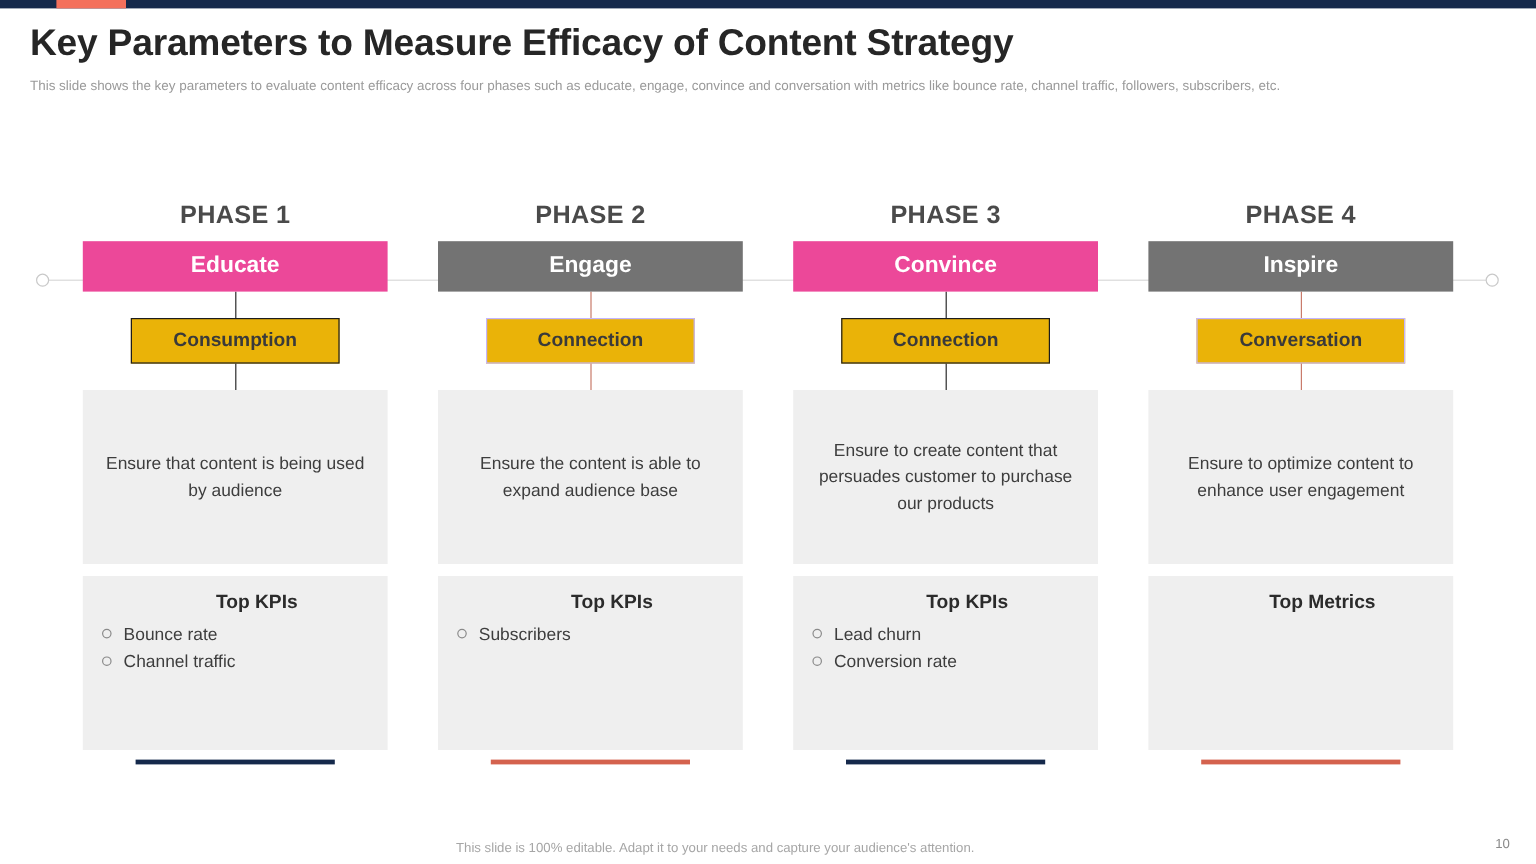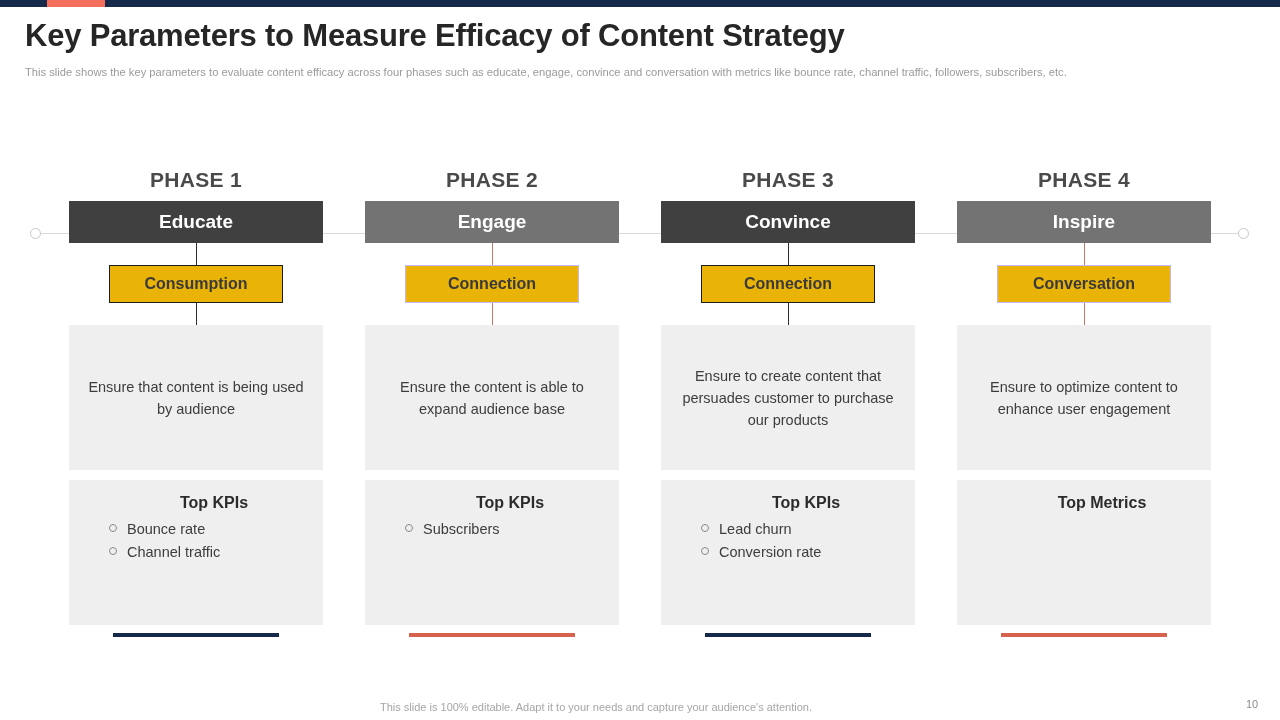"Educate" .navy .stage-bar { background: #404040 -> #ec4899 }
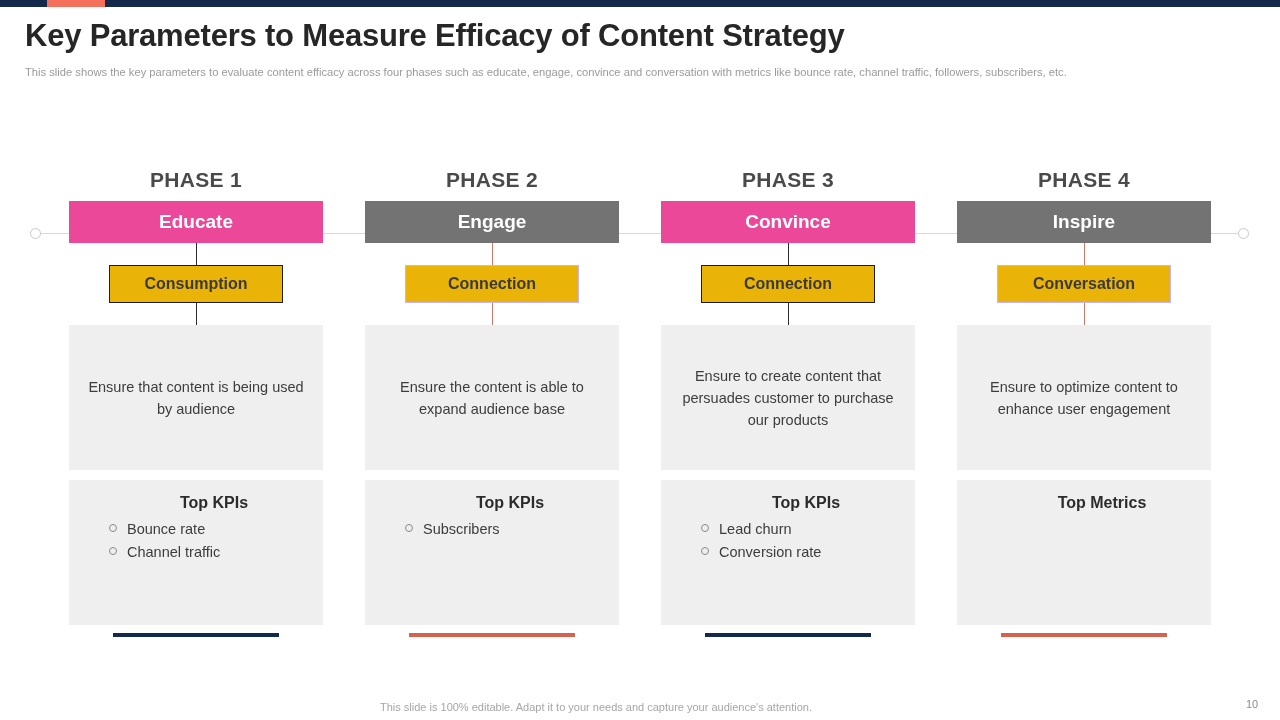"Bounce rate" .kpi-list { padding-left: 40px -> 16px }
